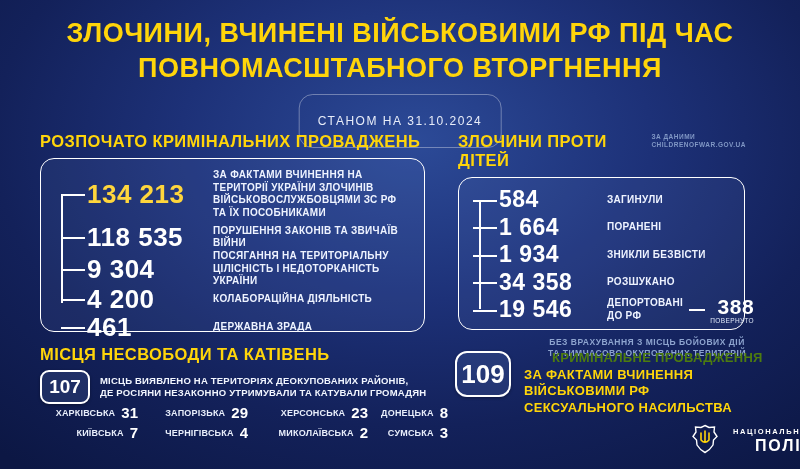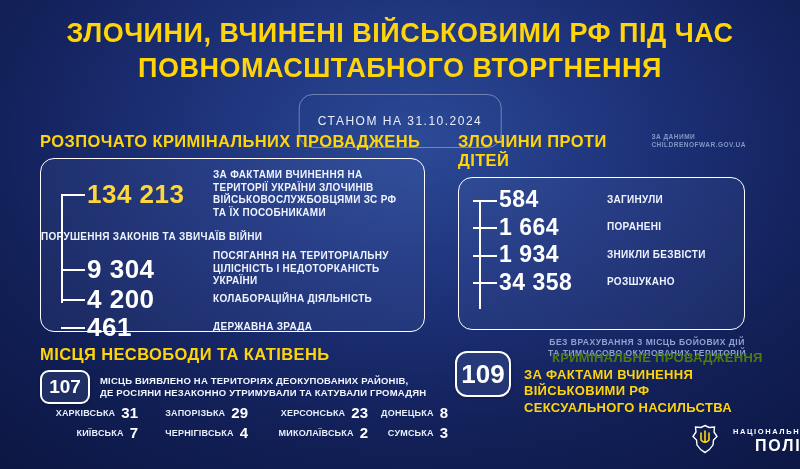"118 535" div.stat-value { html: none -> <div>118 535</div> }
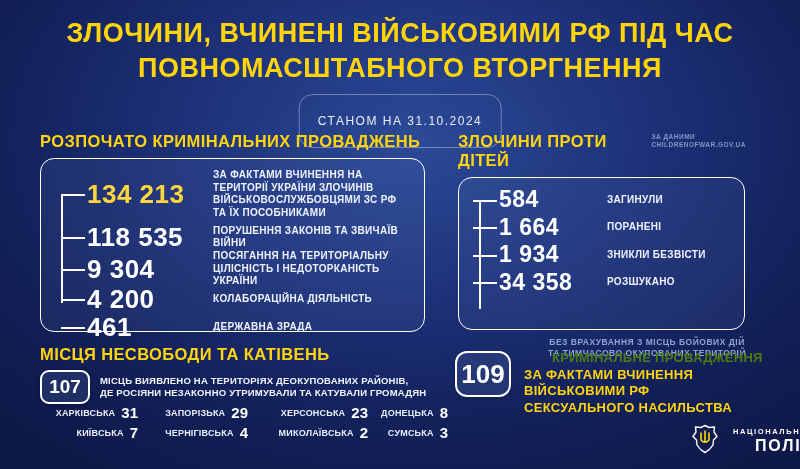"19 546" div.stat-row { html: none -> <div> <div>19 546</div> <div>ДЕПОРТОВАНІ ДО РФ</div> <div></div> <div> <div>388</div> <div>ПОВЕРНУТО</div> </div> </div> }
